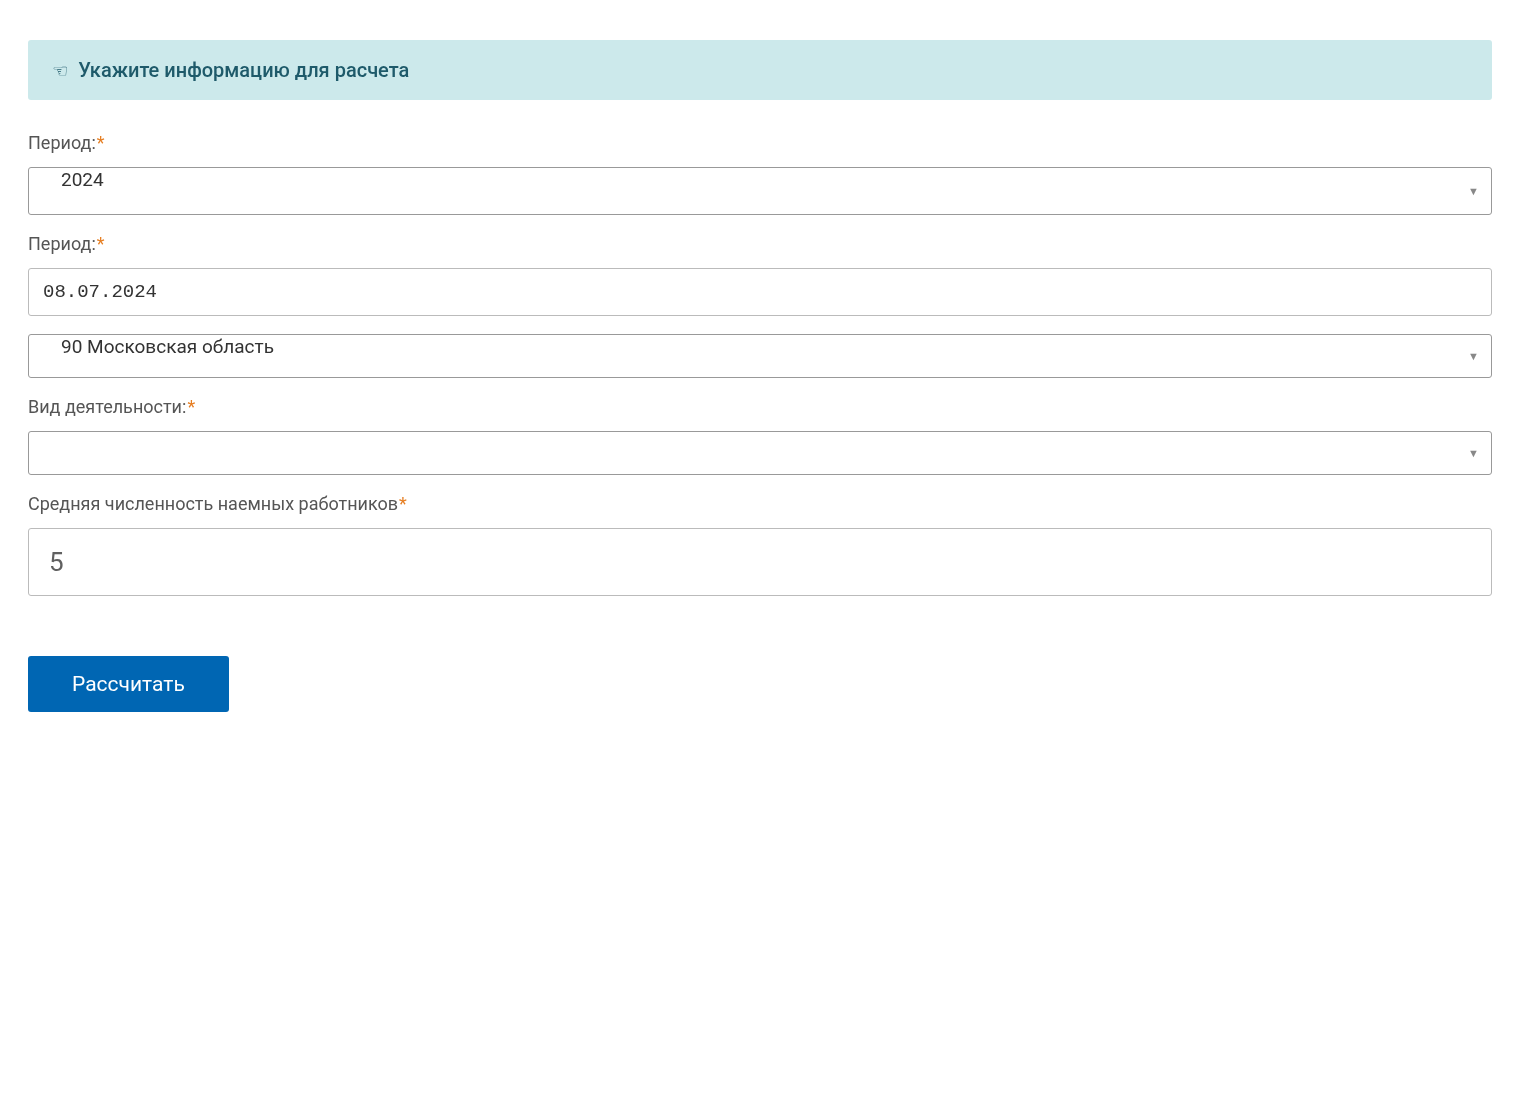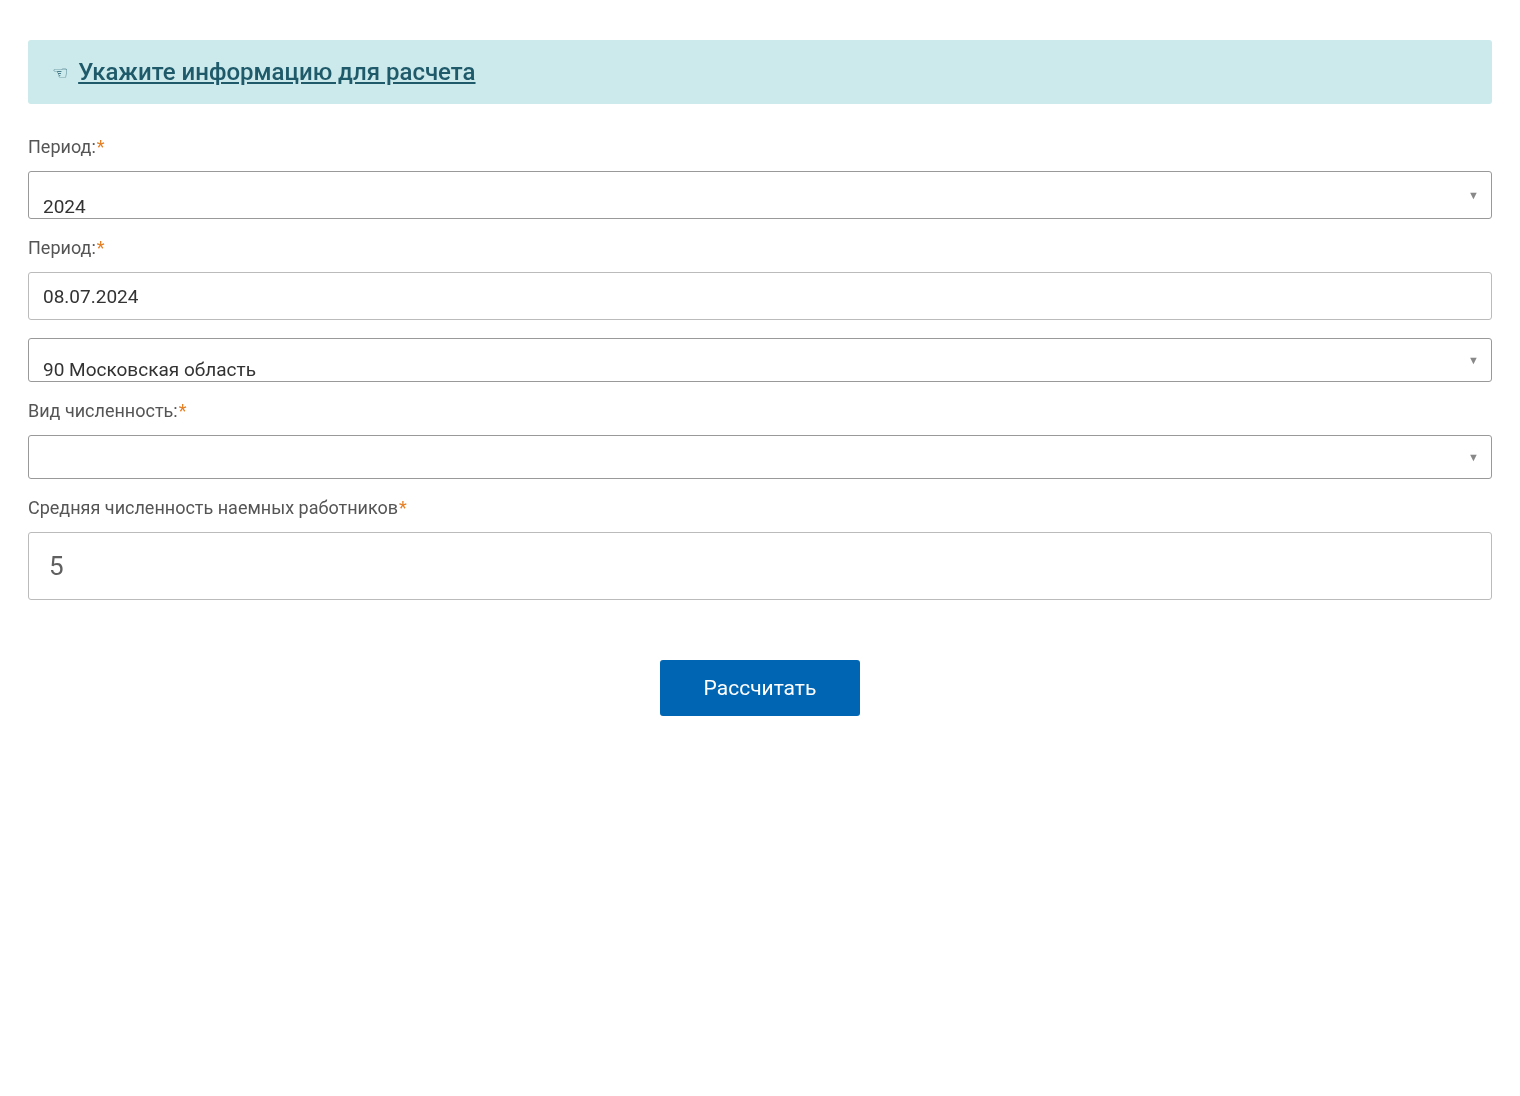"Укажите информацию для расчета" .info-banner-text { font-size: 24px -> 20px; text-decoration: underline -> none }
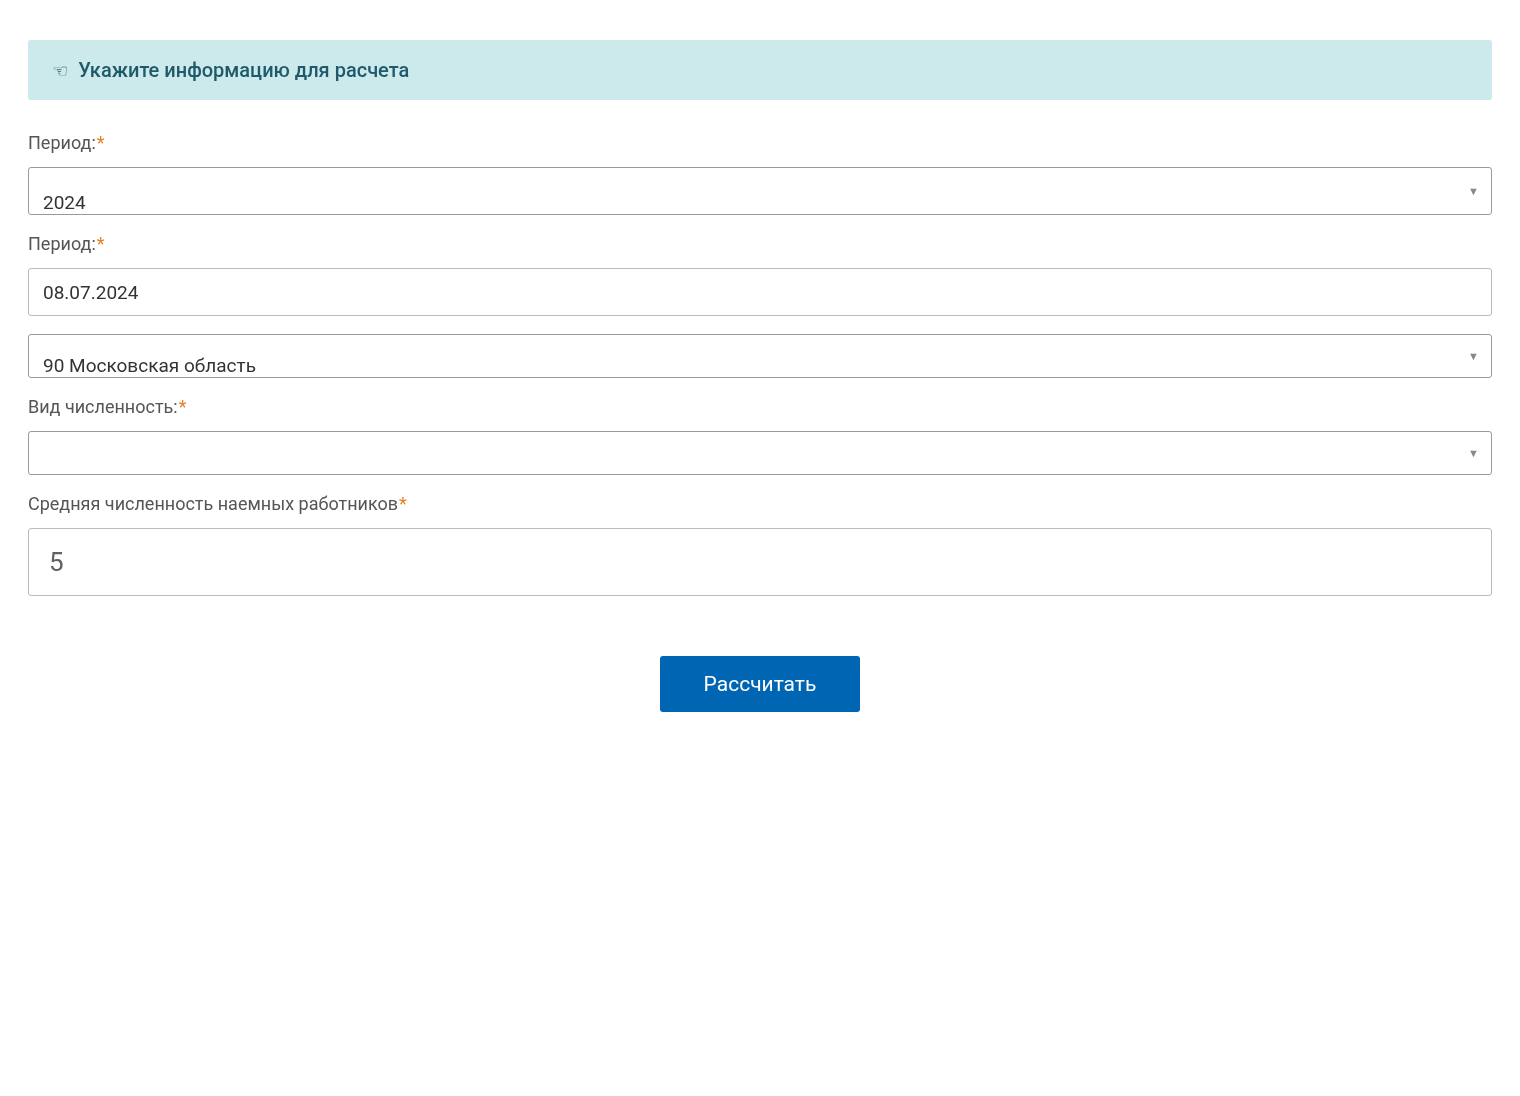"2024" .select-wrapper { align-items: flex-end -> flex-start; padding: 0 40px 0 14px -> 0 40px 0 32px }
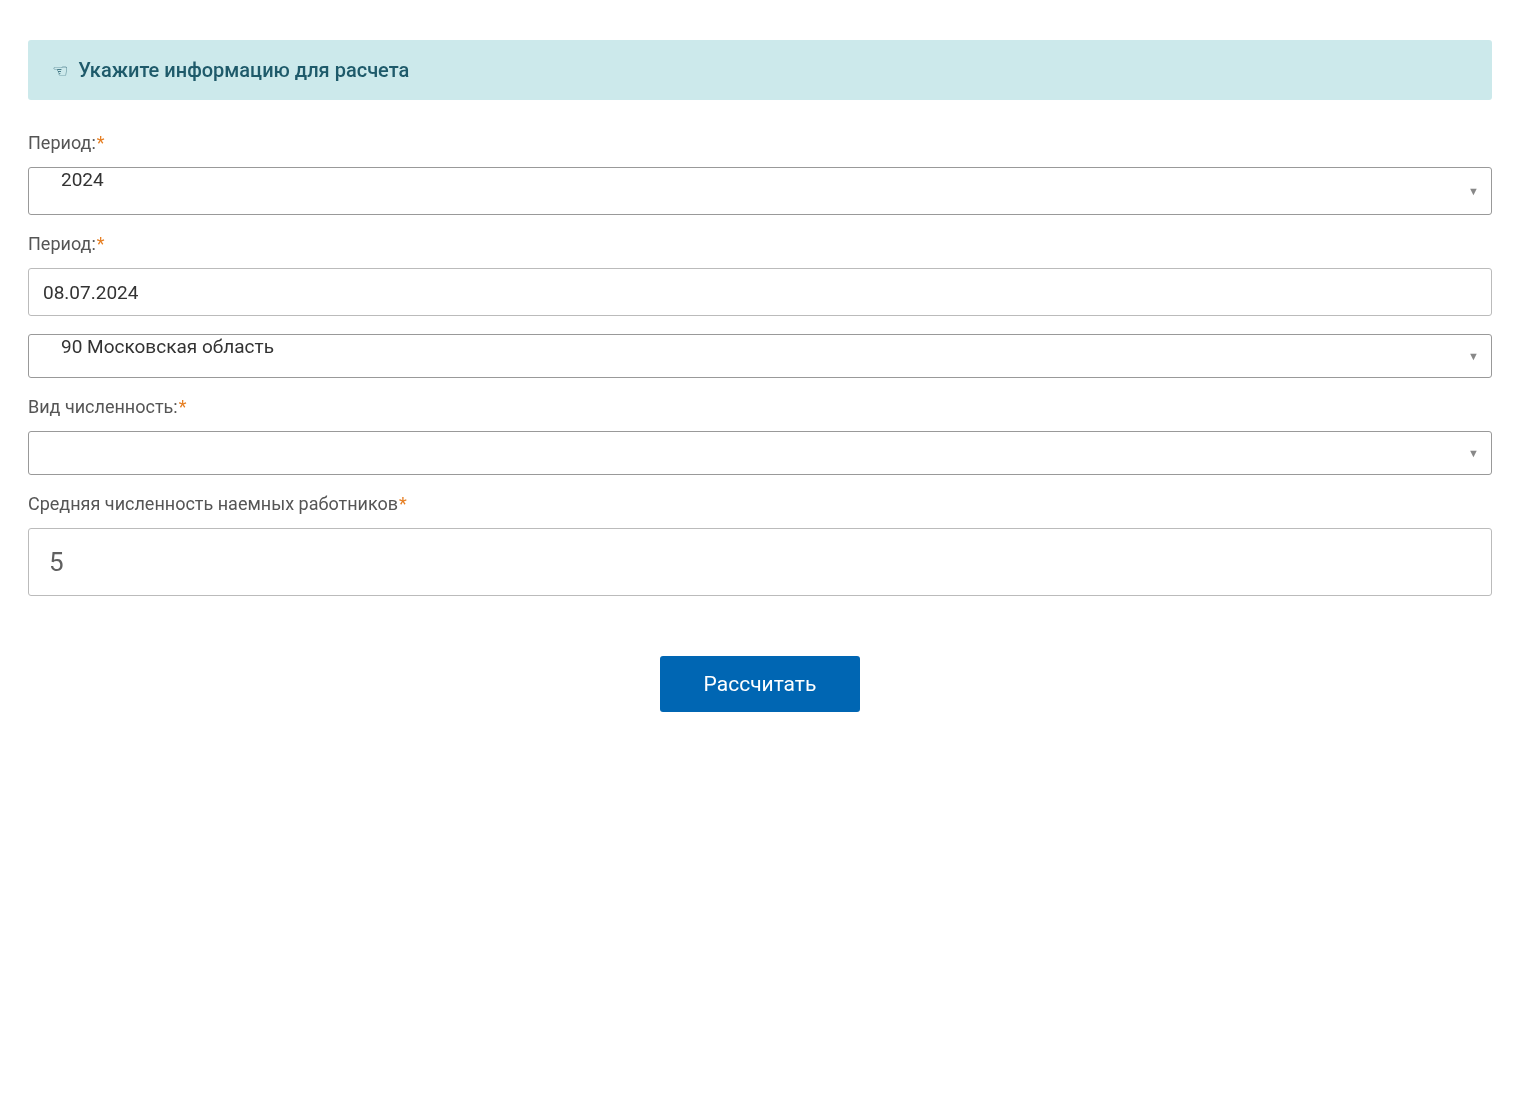"08.07.2024" .date-row { font-family: none -> Liberation Mono, monospace }
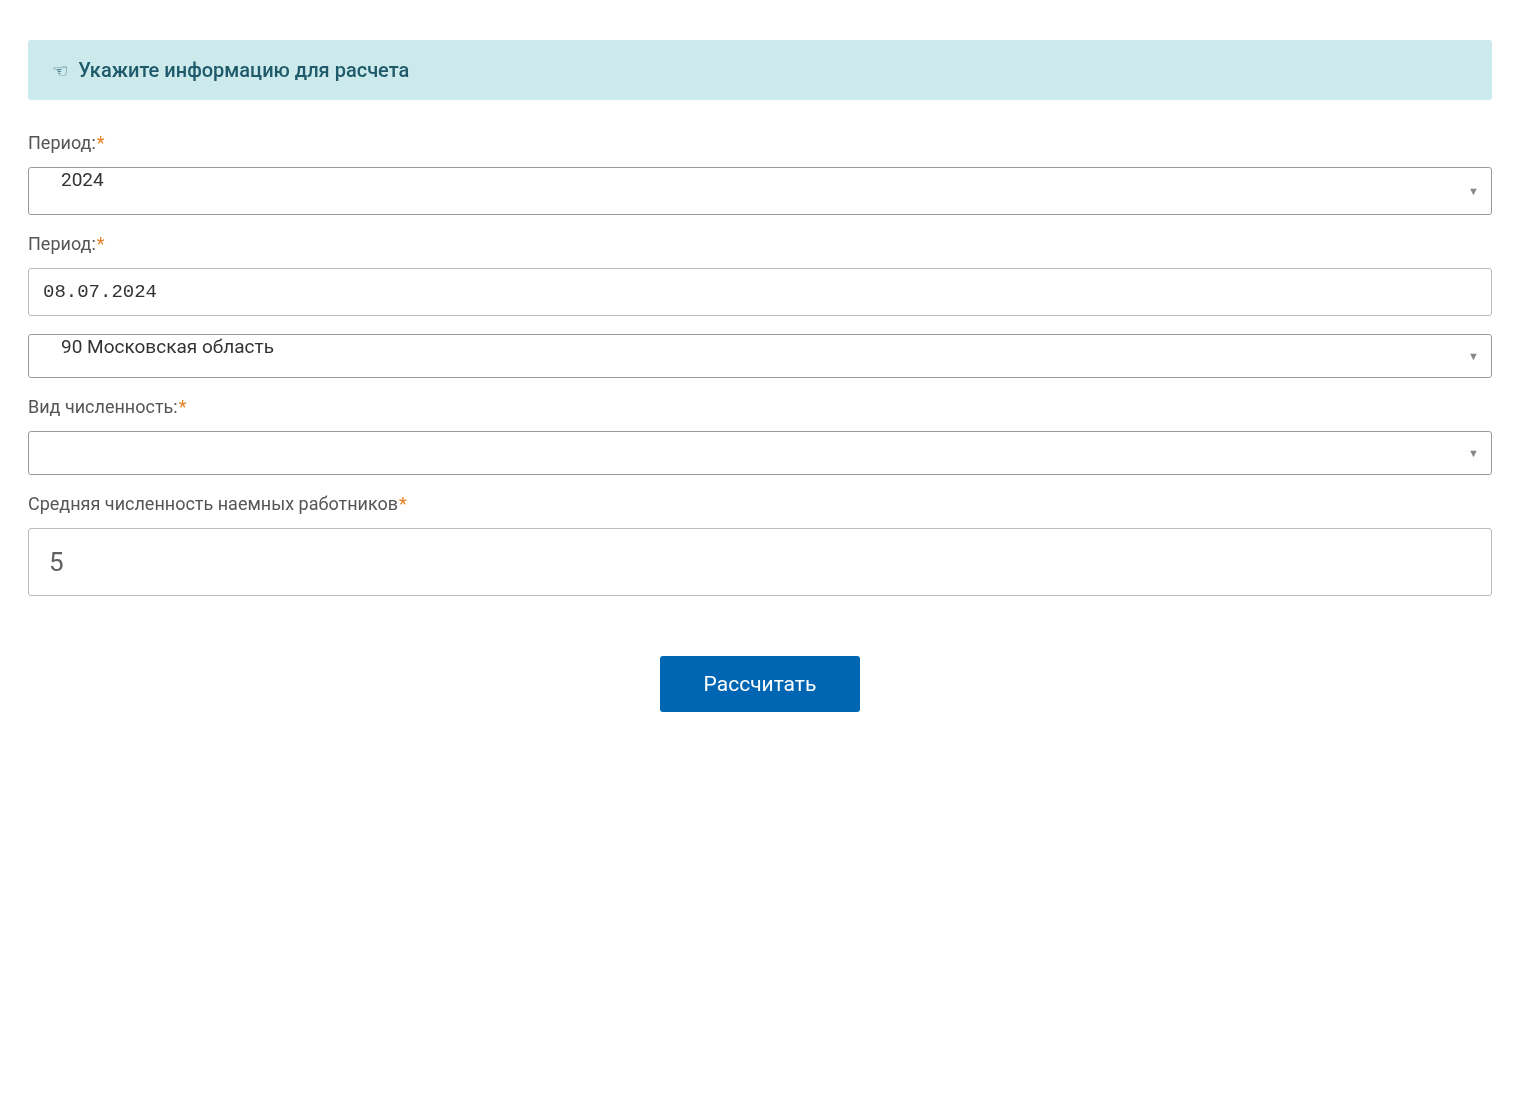"Вид численность:" span { text: численность -> деятельности }
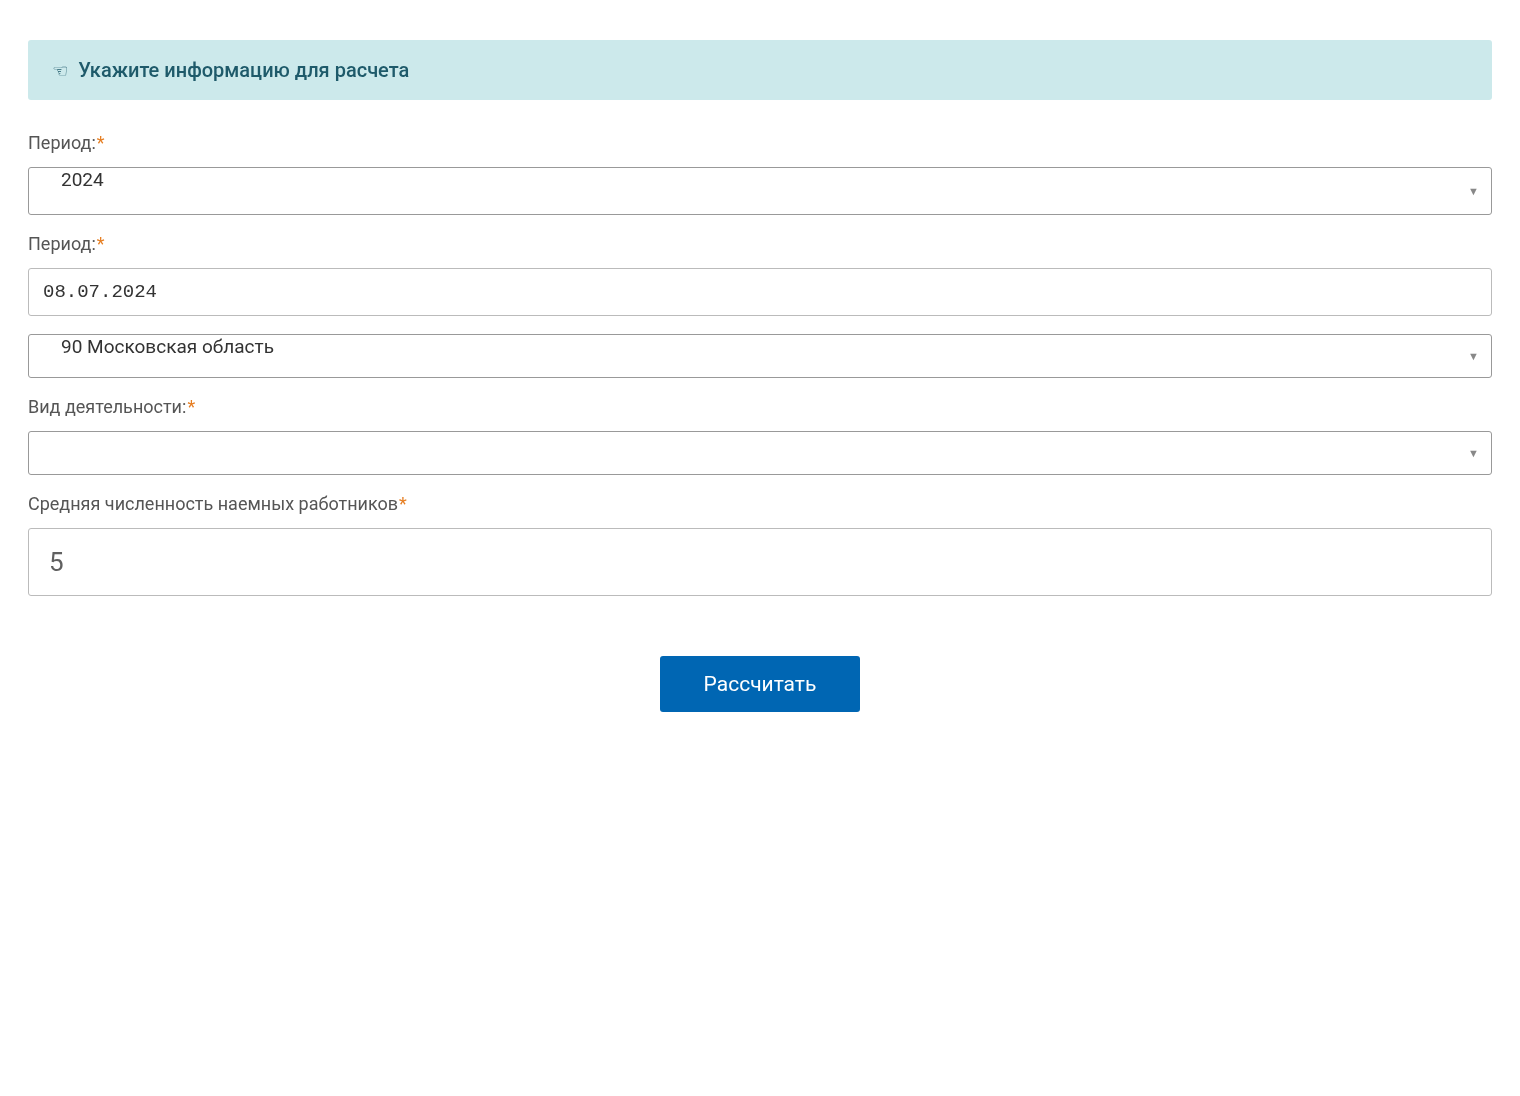"Рассчитать" .button-row { justify-content: center -> flex-start }
